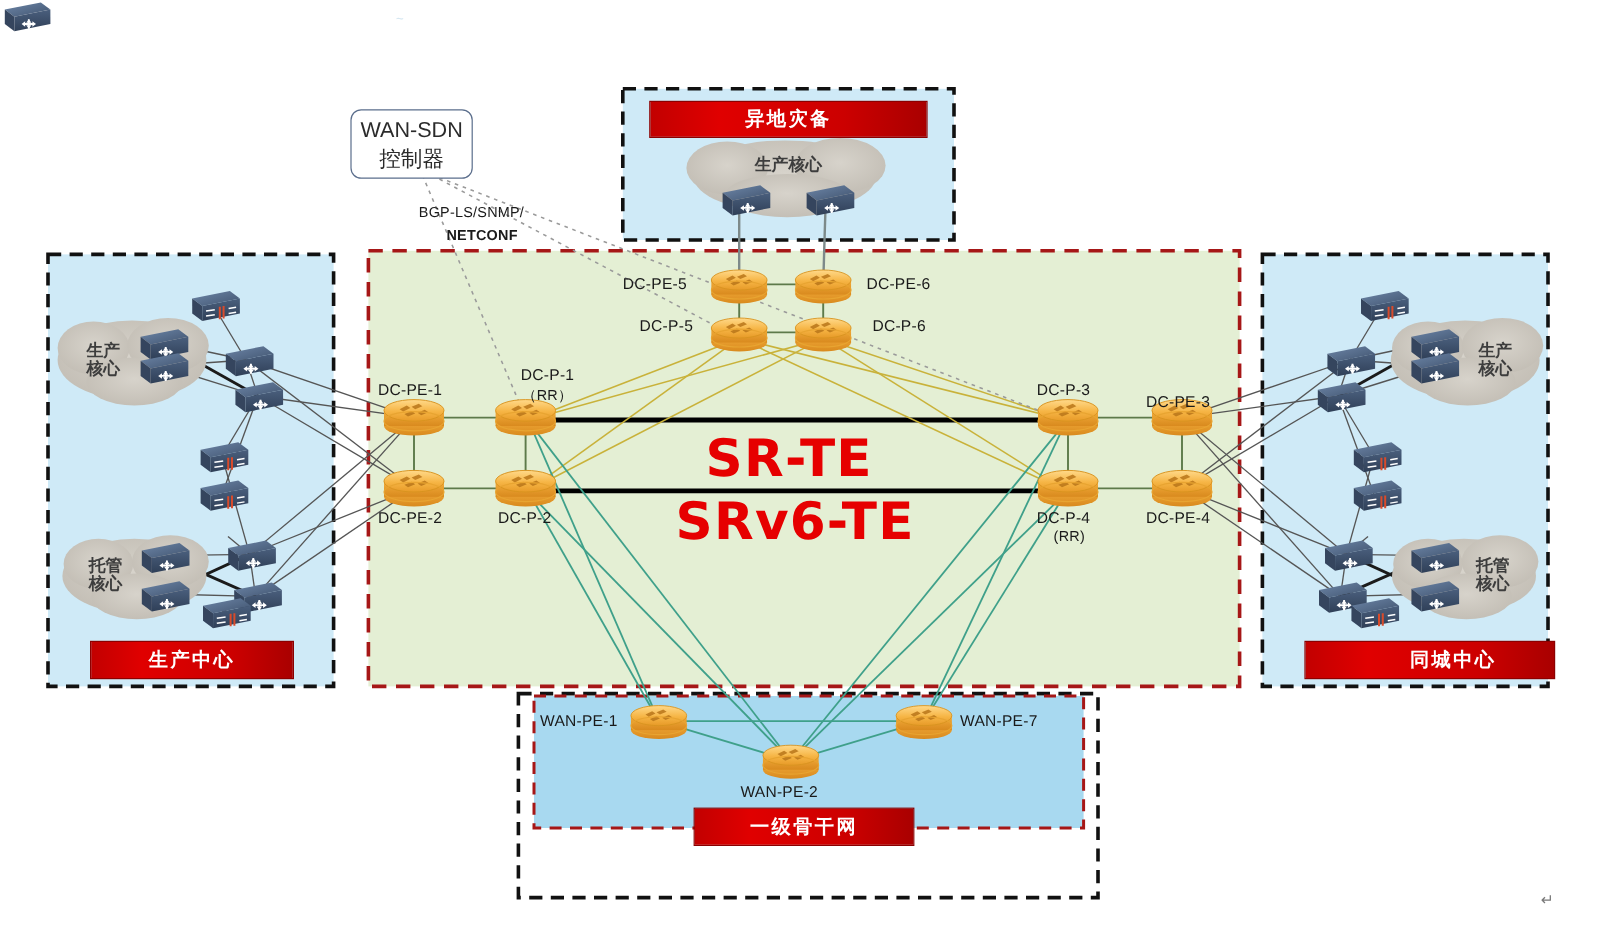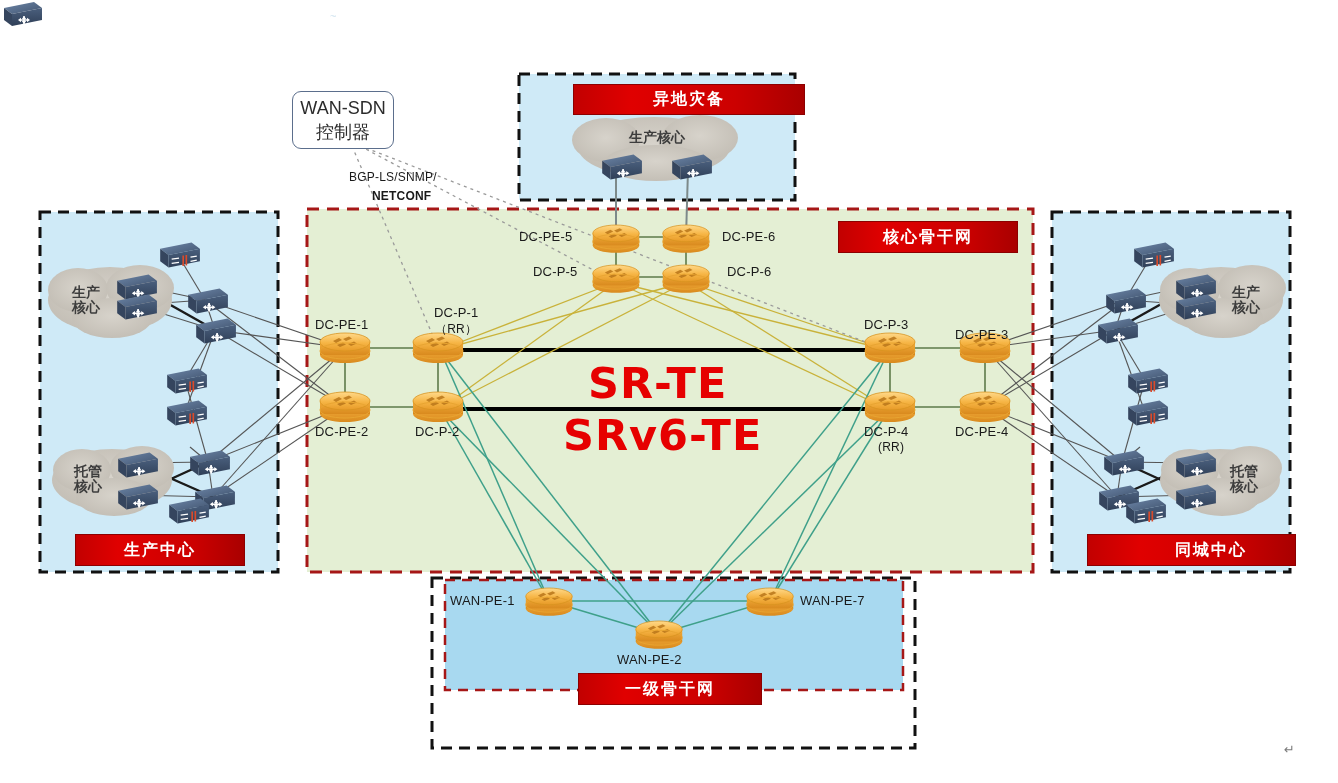"异地灾备" div.banner { margin-left: 32px -> none }
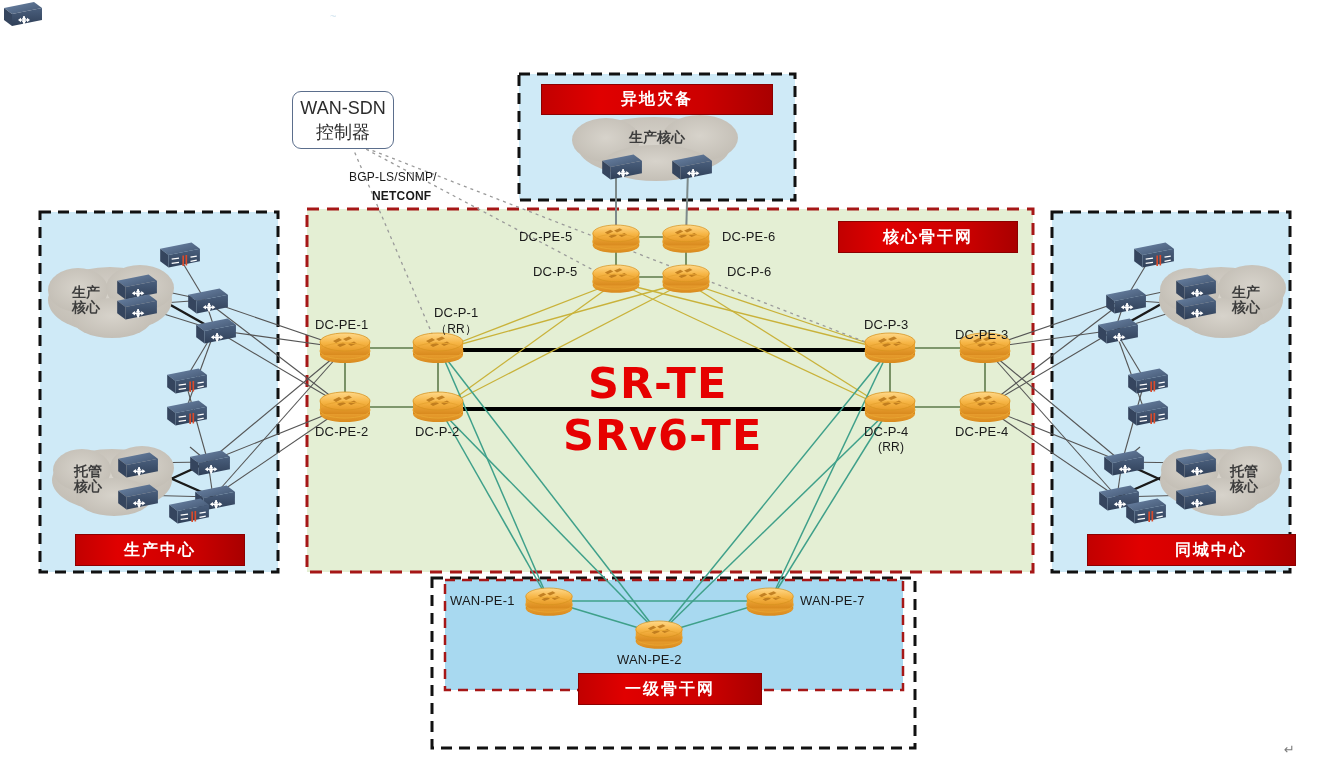"核心骨干网" div.banner { html: <div>核心骨干网</div> -> none }
